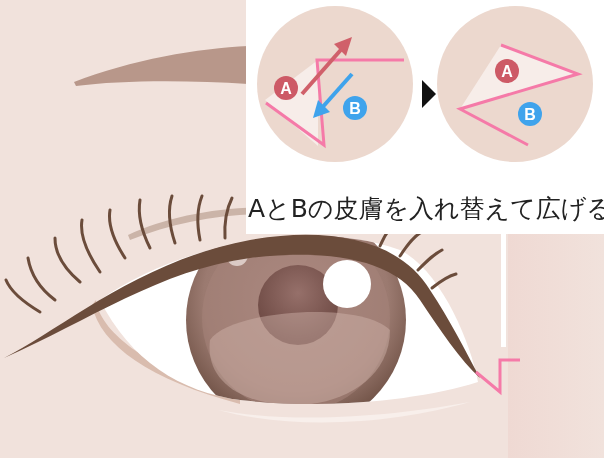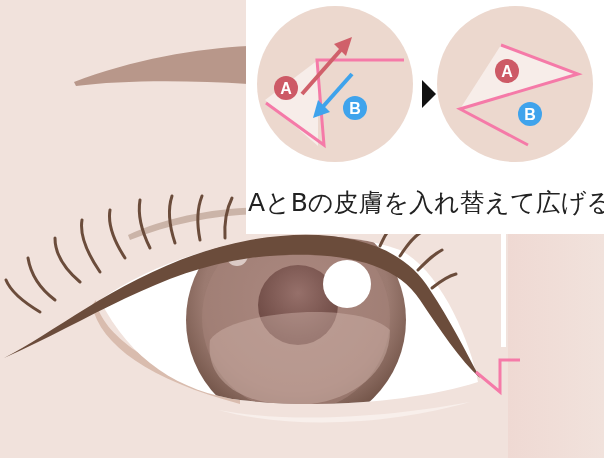"AとBの皮膚を入れ替えて広げる" .caption { top: 186px -> 192px }
